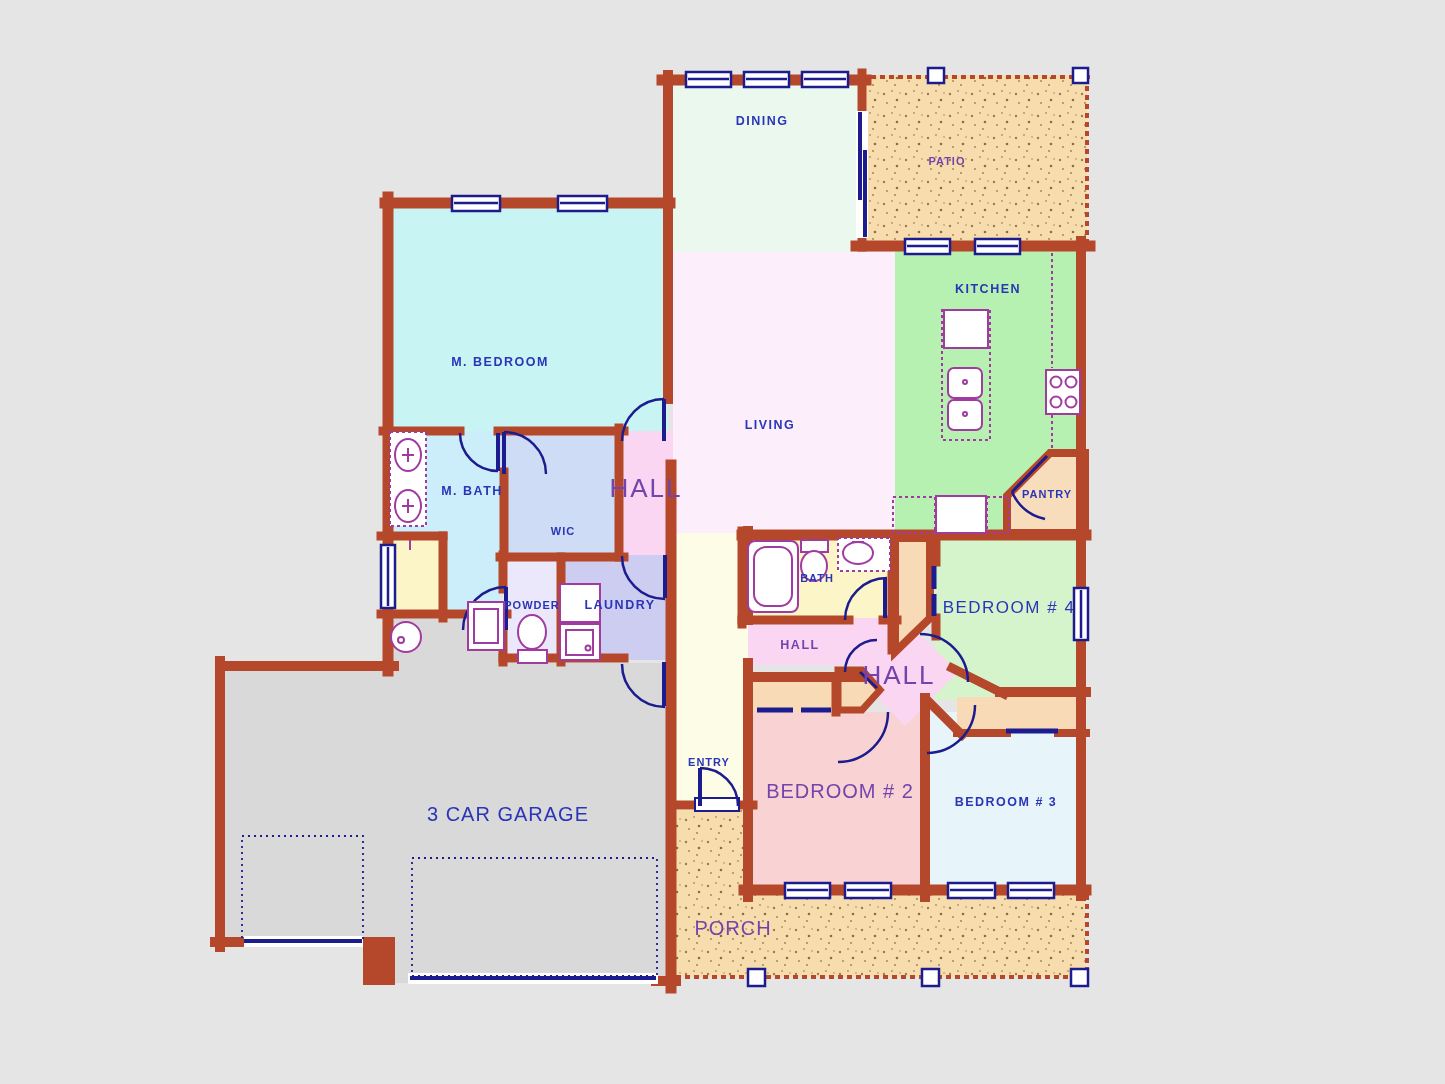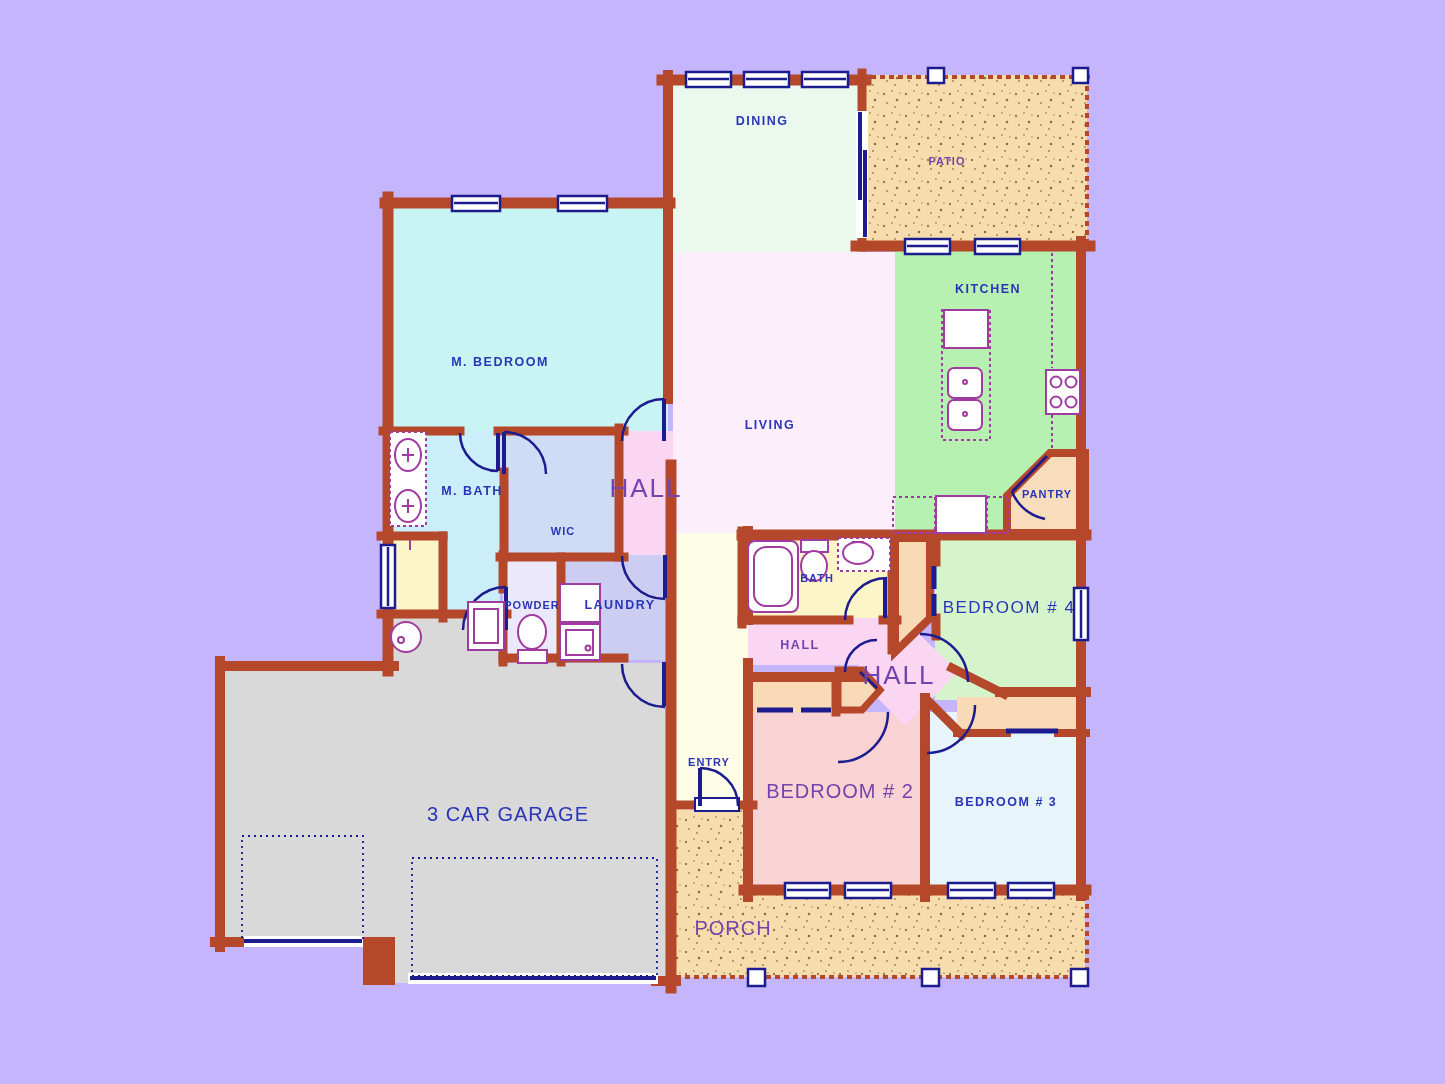"DINING" .stage { background: #c4b5fd -> #e5e5e5 }
